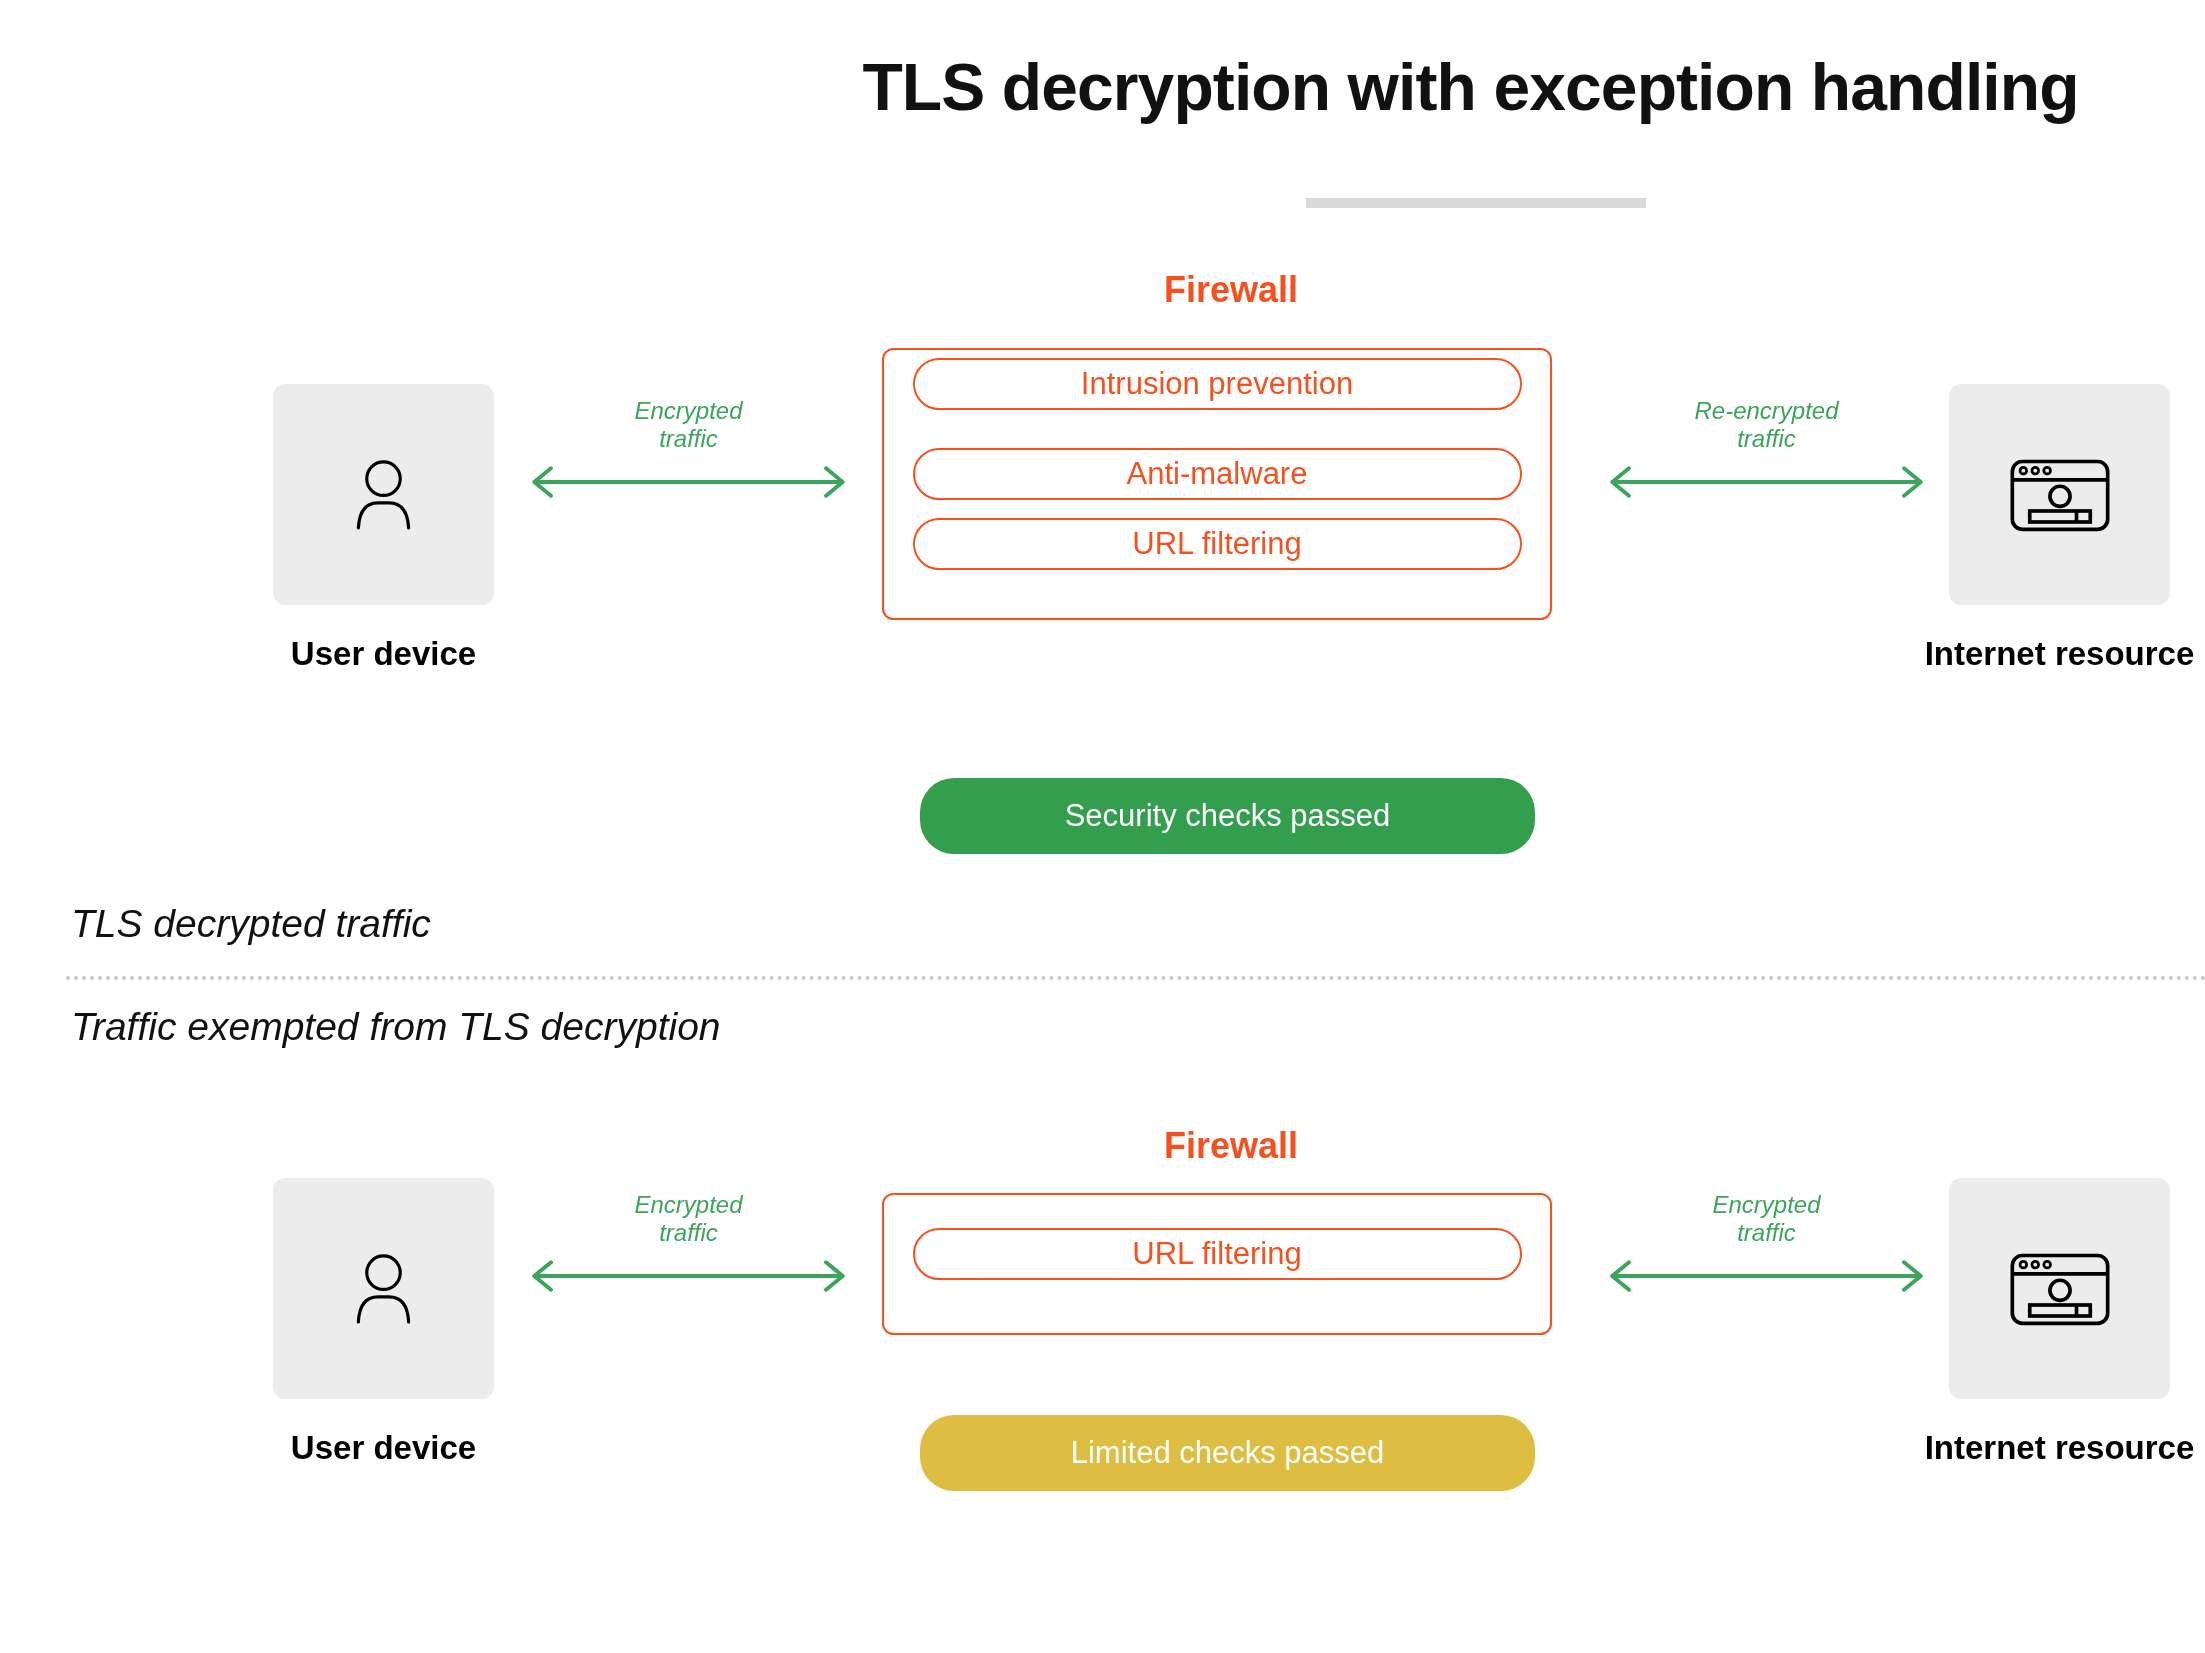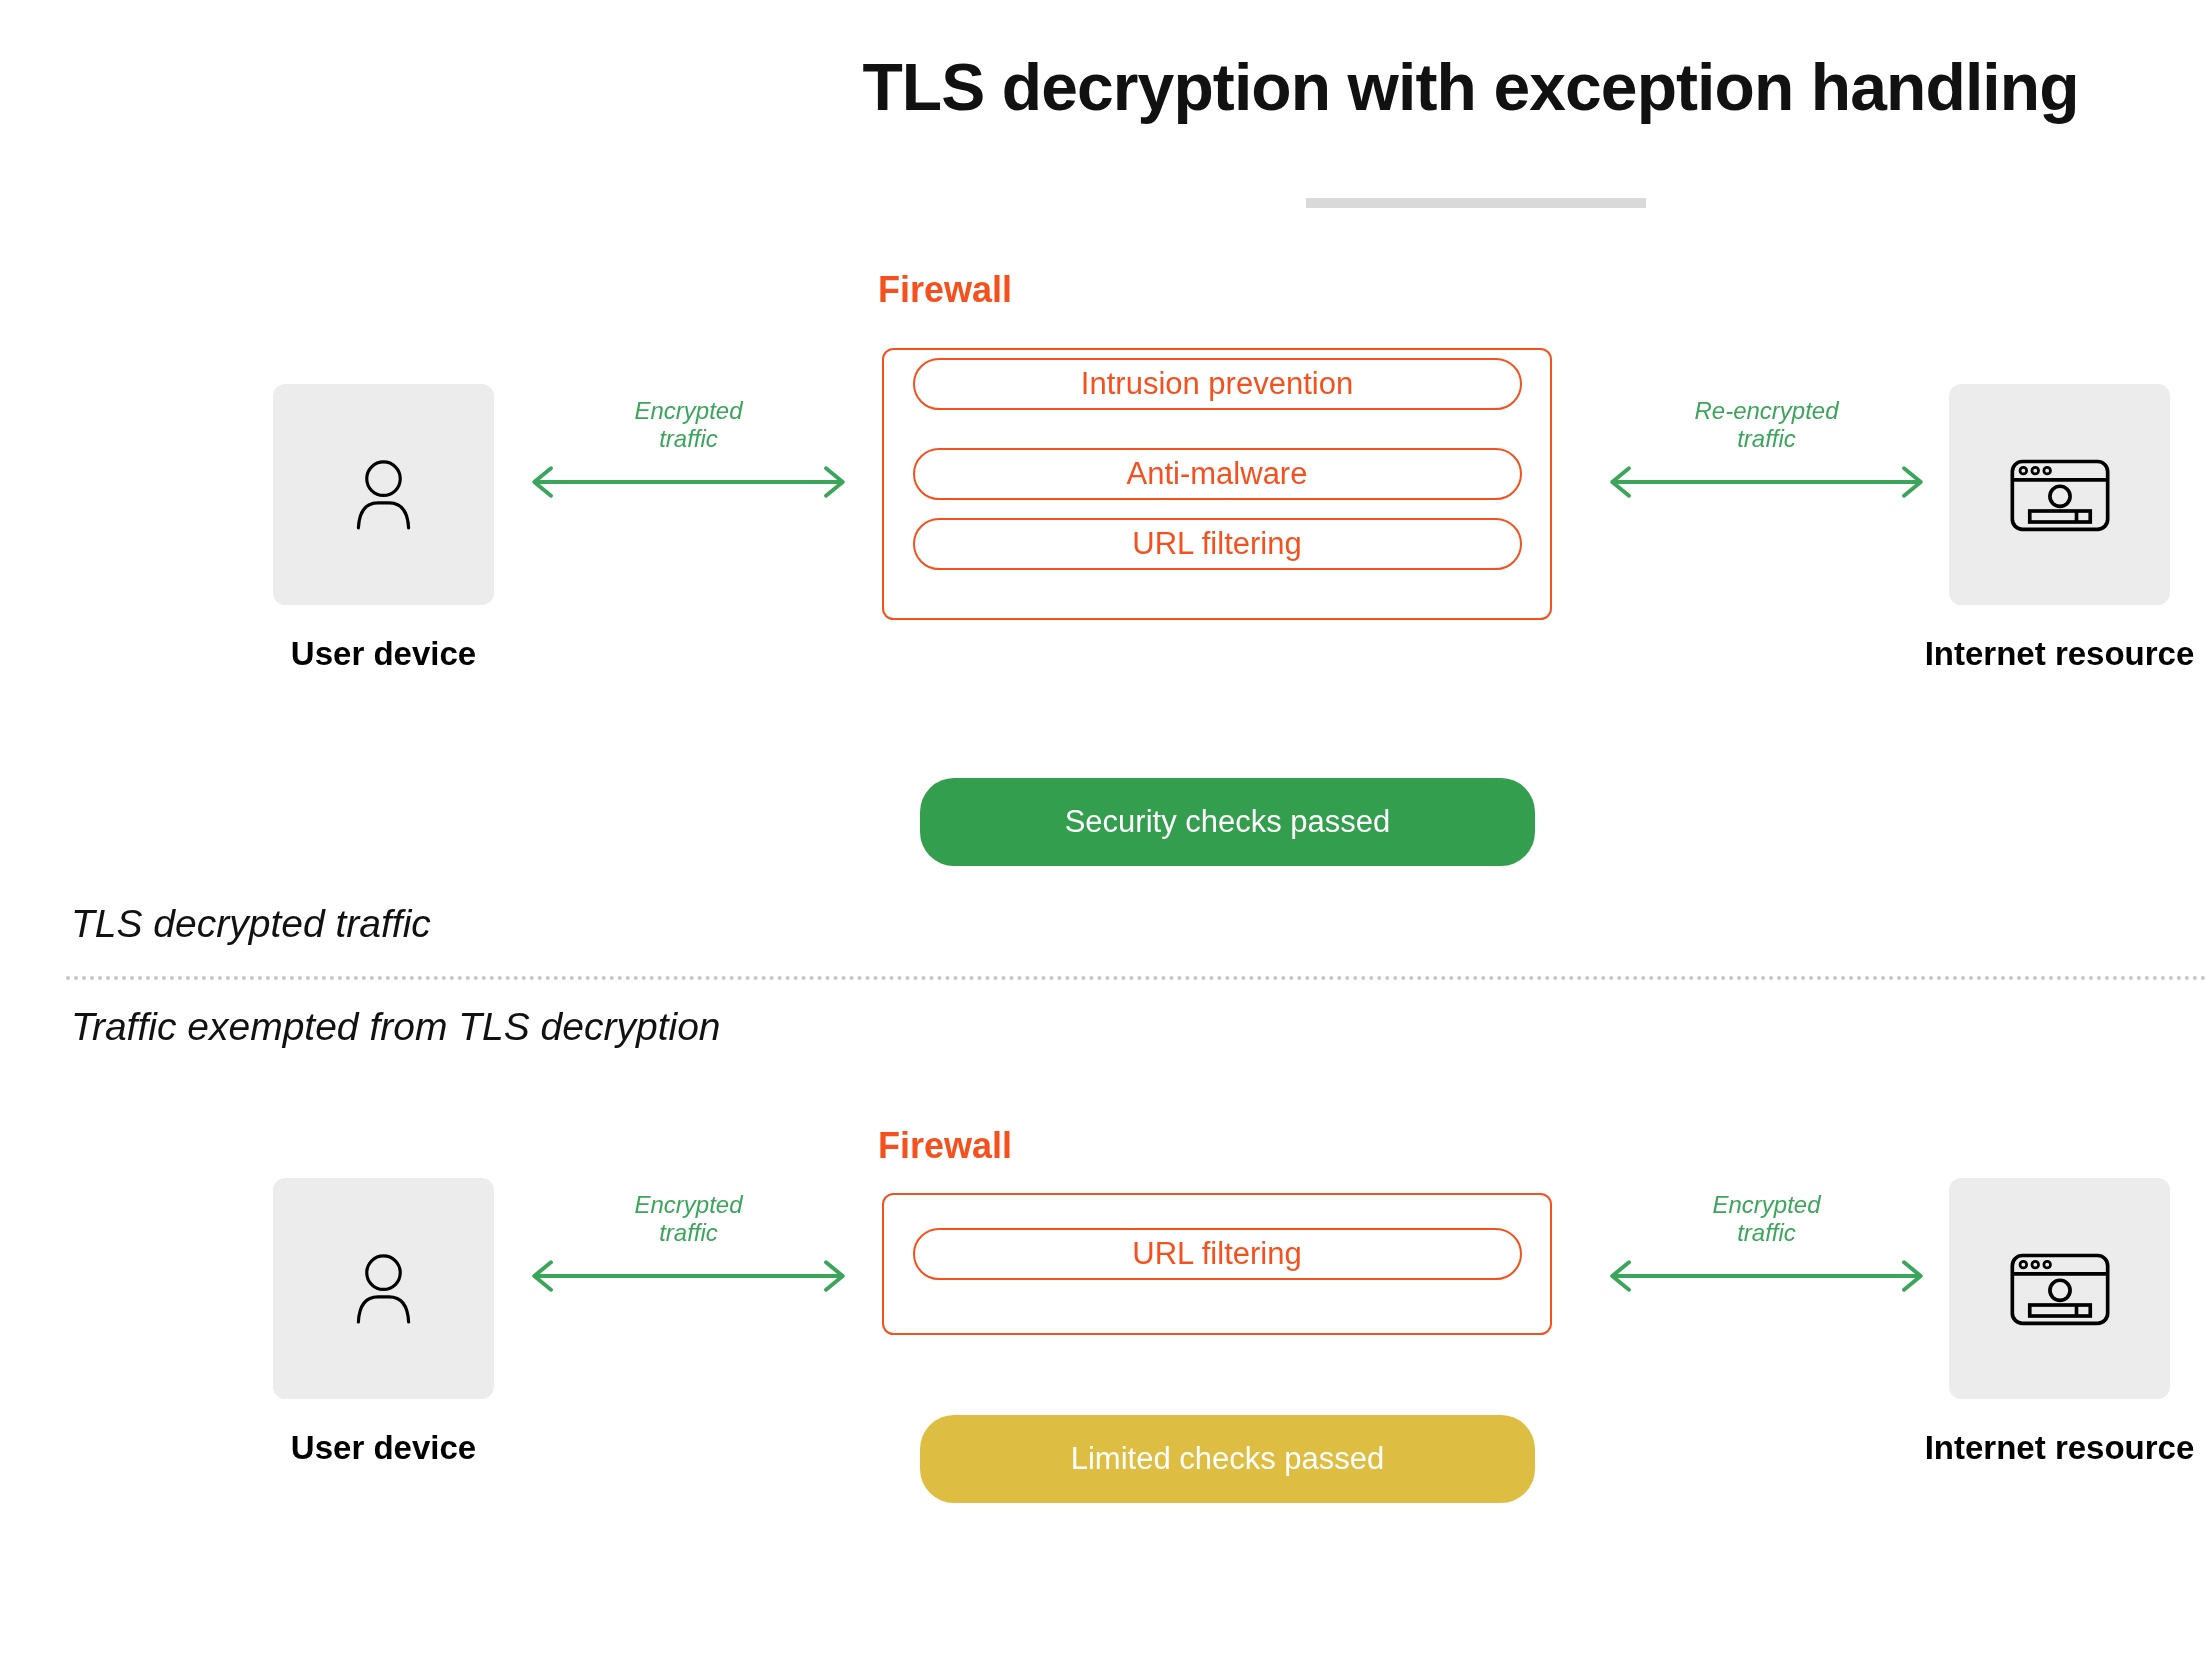"Firewall" .row-firewall-label { text-align: none -> center }
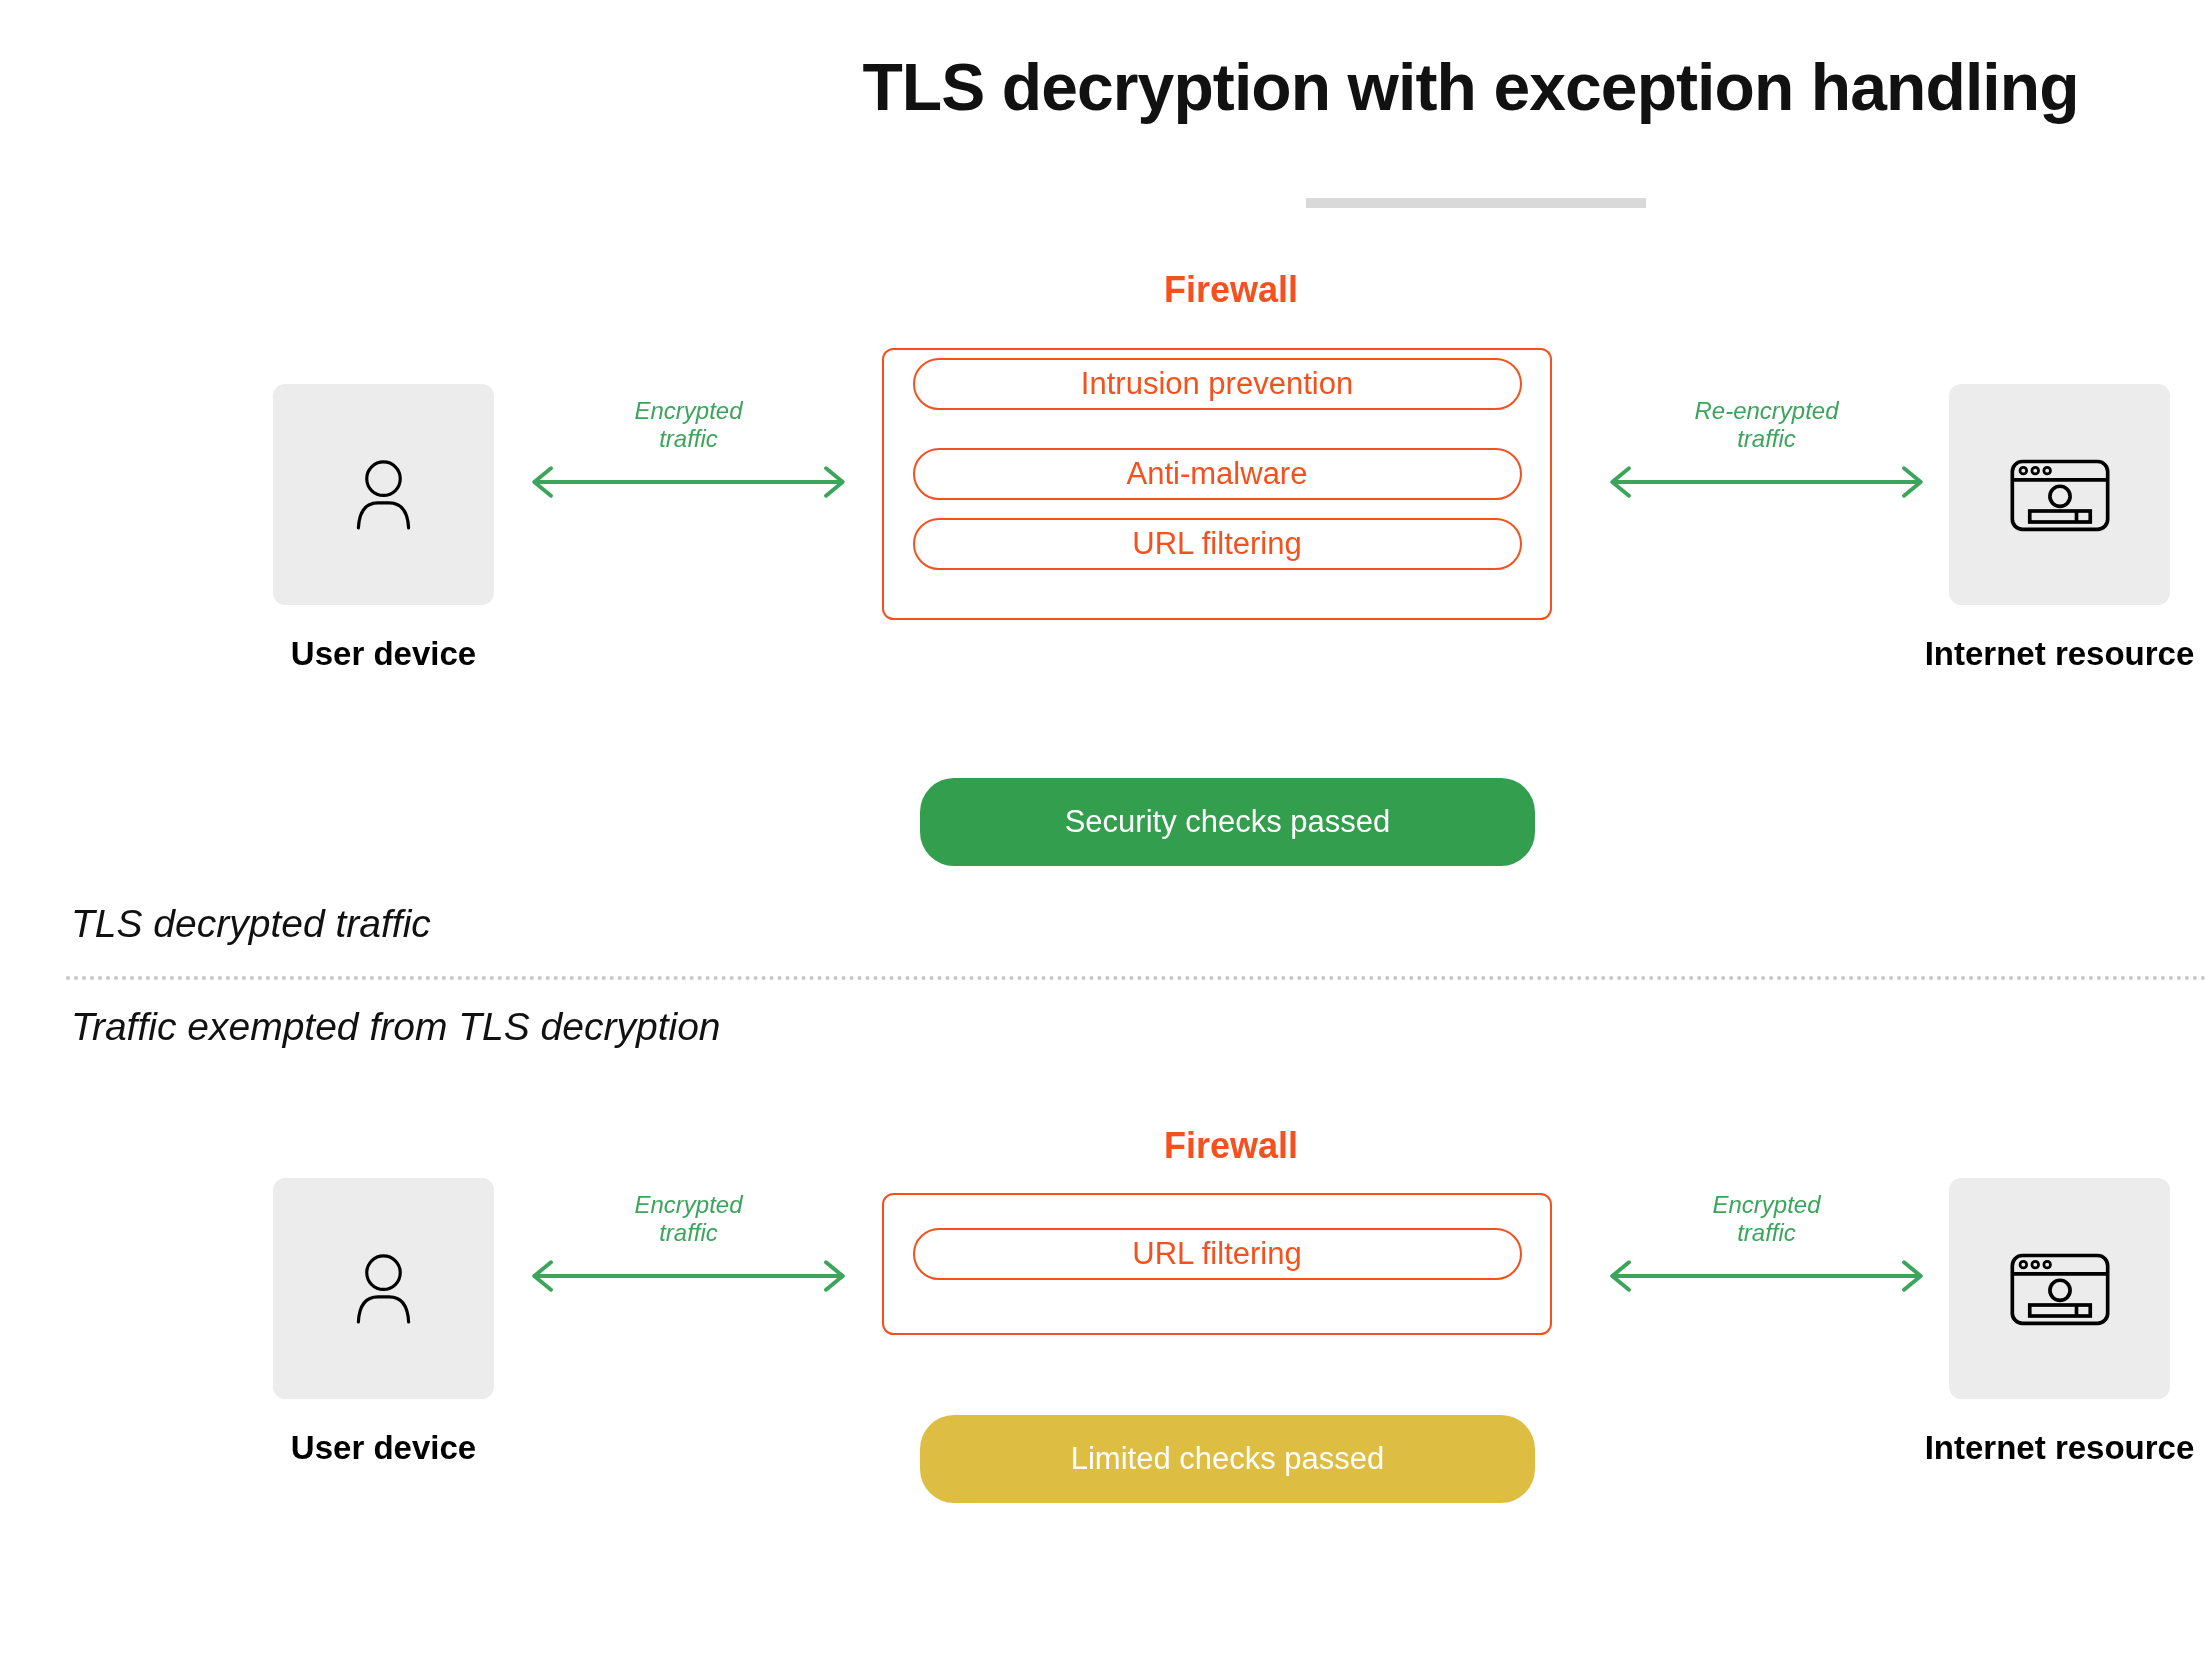"Security checks passed" .status-pill { height: 88px -> 76px }
